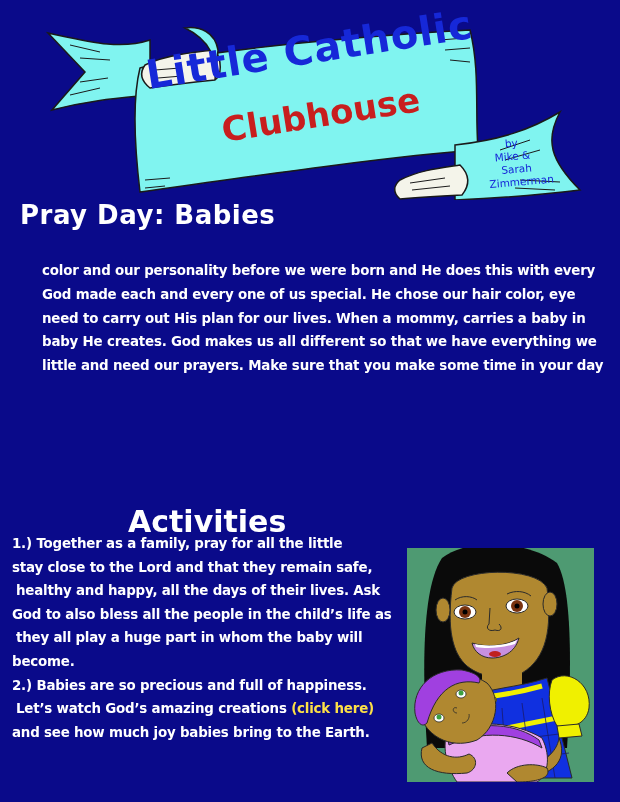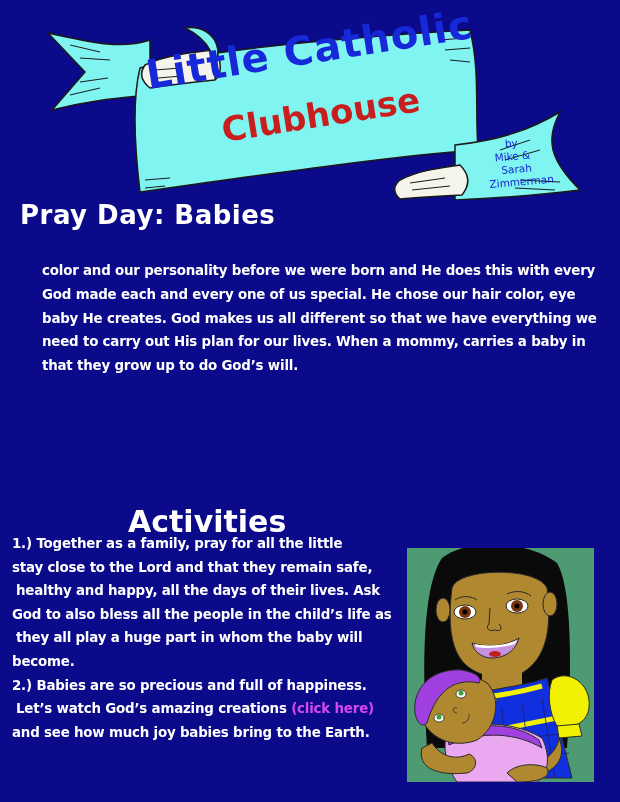"baby He creates. God makes" span { order: before "need to carry out His" -> after "need to carry out His" }
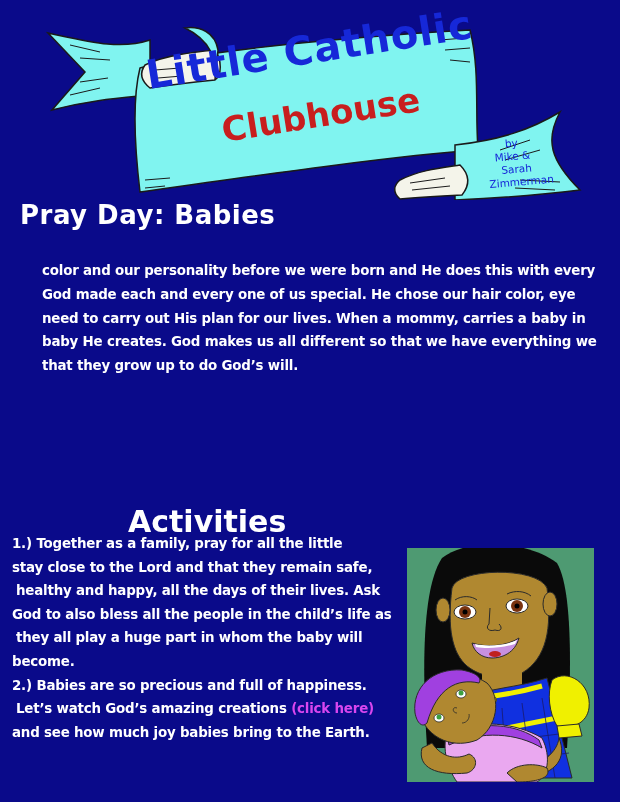"little and need our prayers." span { html: none -> <span>little and need our prayers. Make sure that you make some time in your day</span> }
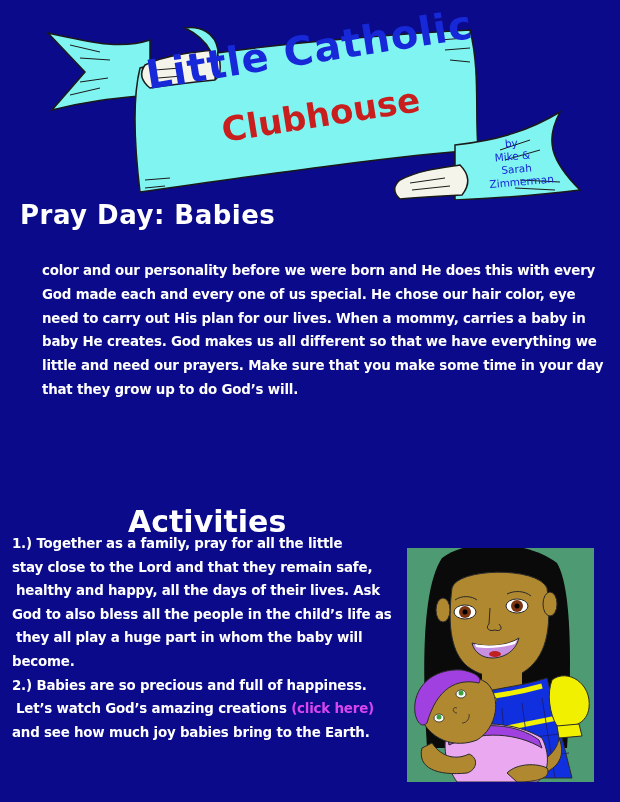"that they grow up to" span { html: <span>that they grow up to do God’s will.</span> -> none }
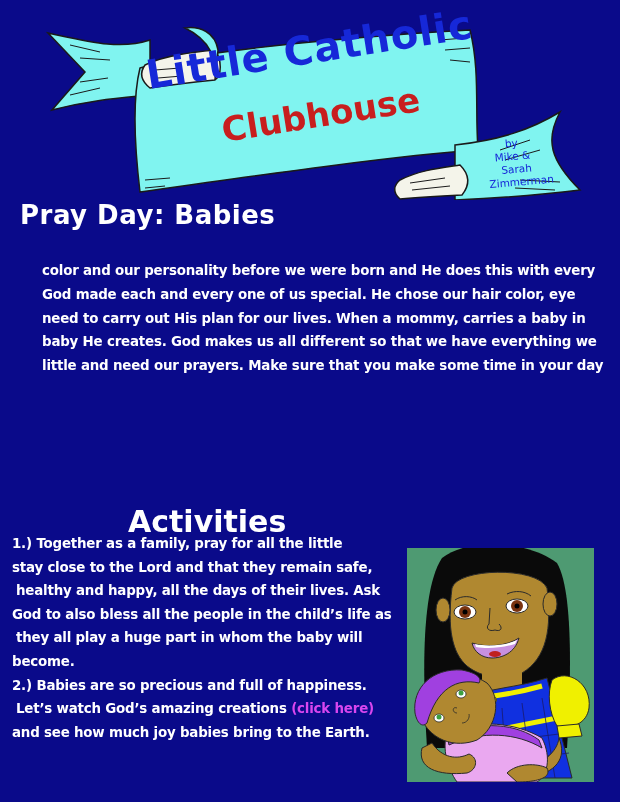"(click here)" .link-text { color: #d946ef -> #fde047 }
